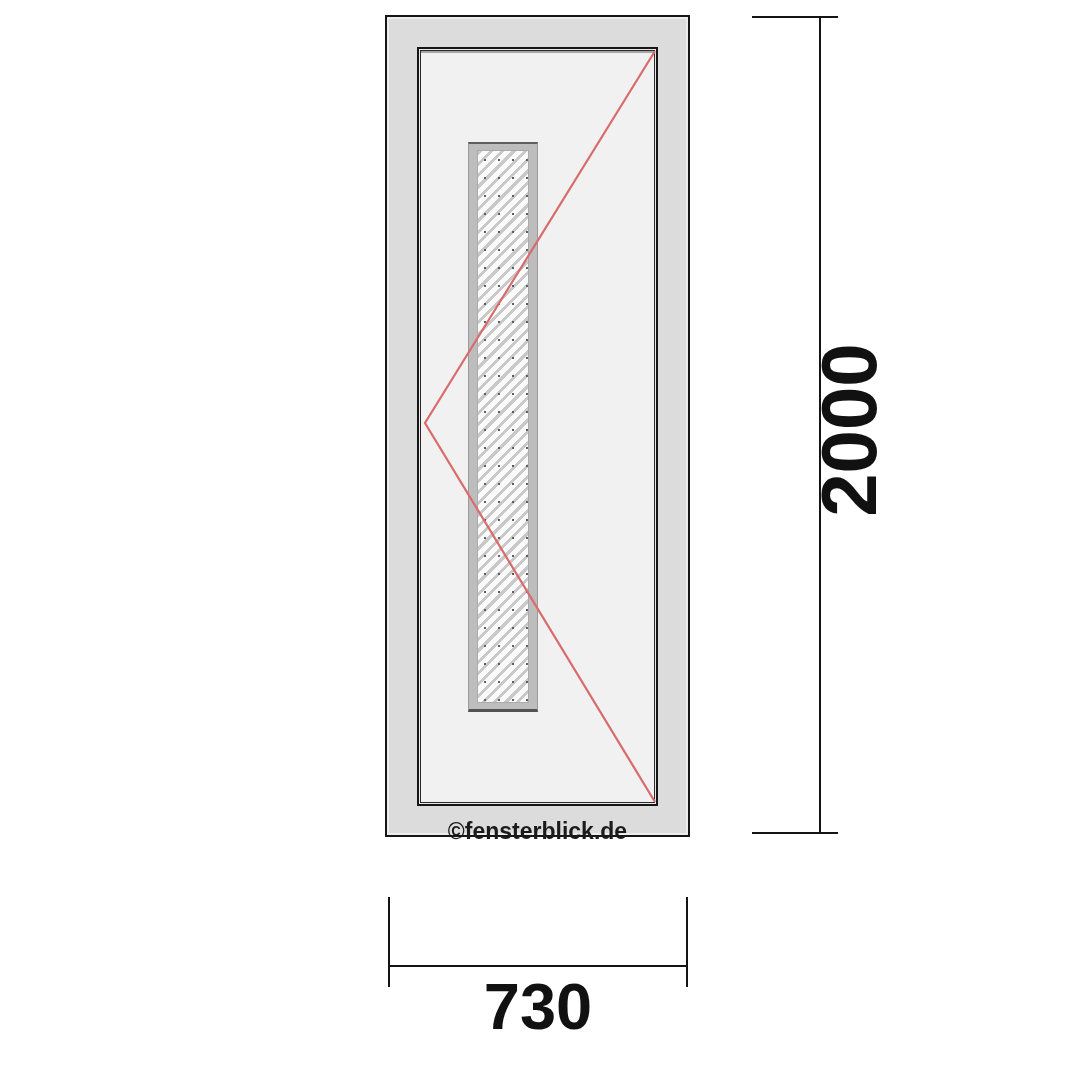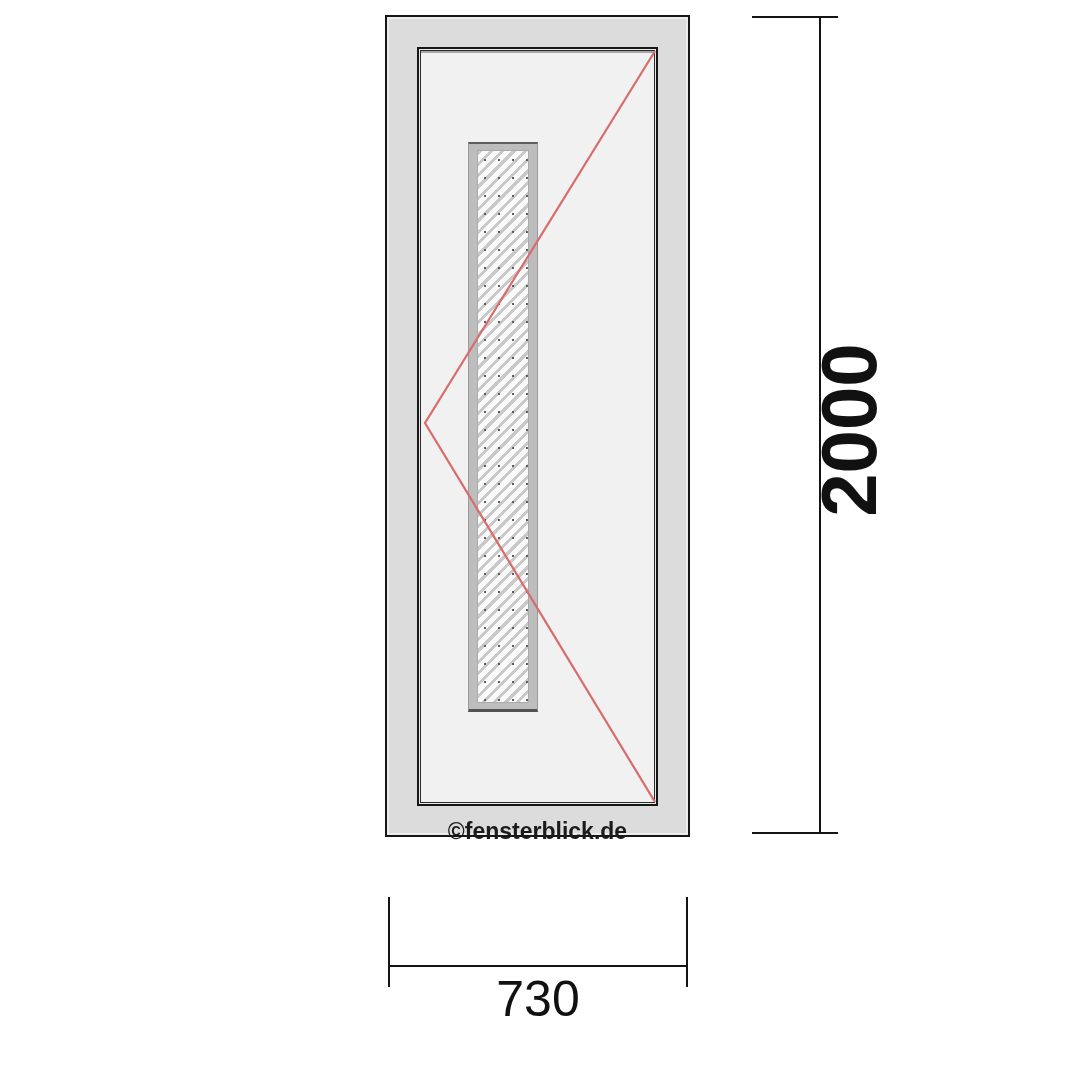"730" .h-dim-label { font-size: 50px -> 65px; font-weight: 400 -> 700 }
